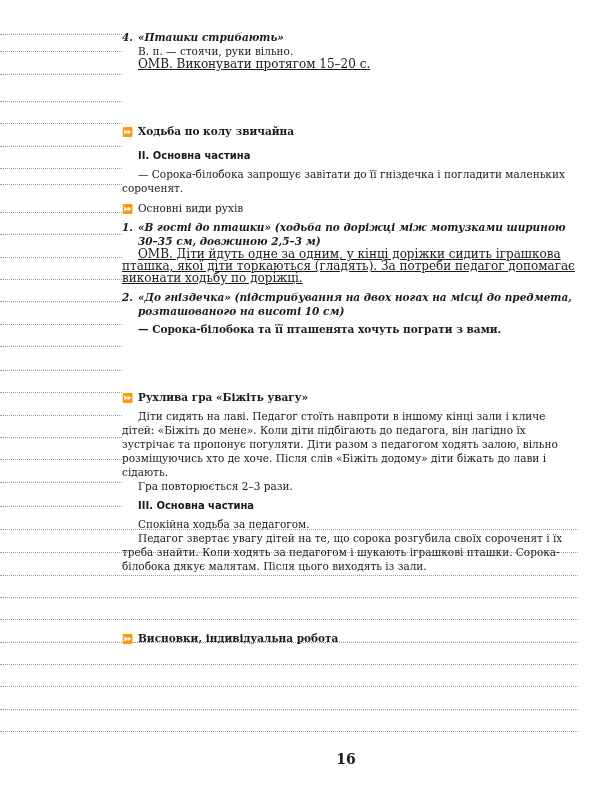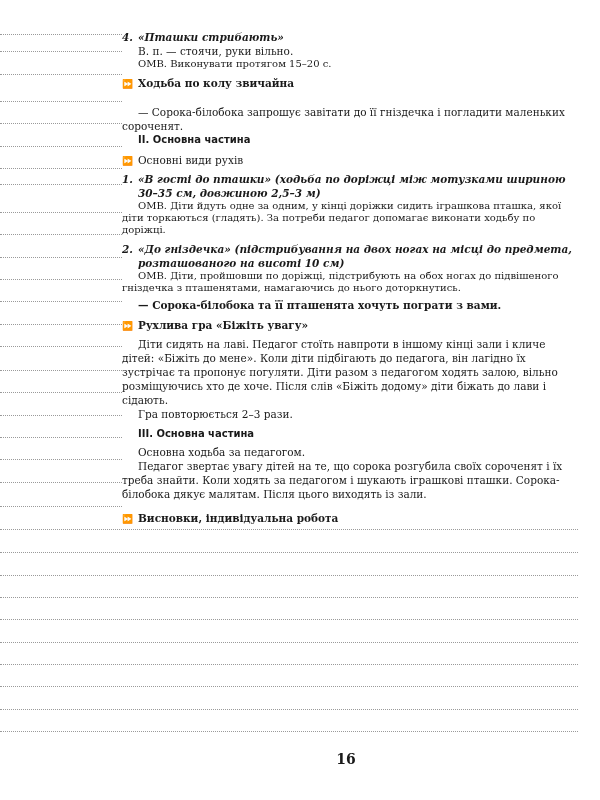"ОМВ. Виконувати протягом 15–20 с." .small { font-size: 10px -> 12px; text-decoration: none -> underline }
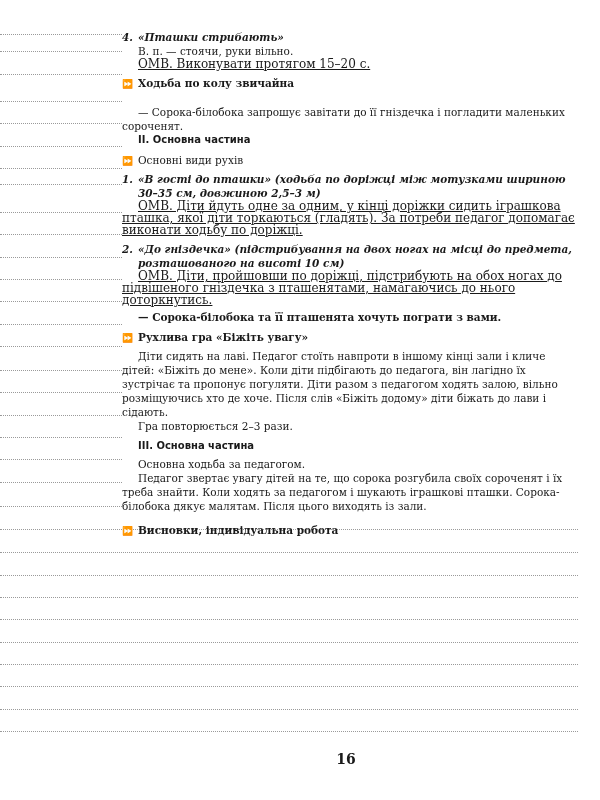"Ходьба по колу звичайна" .b { margin-top: none -> 48px }
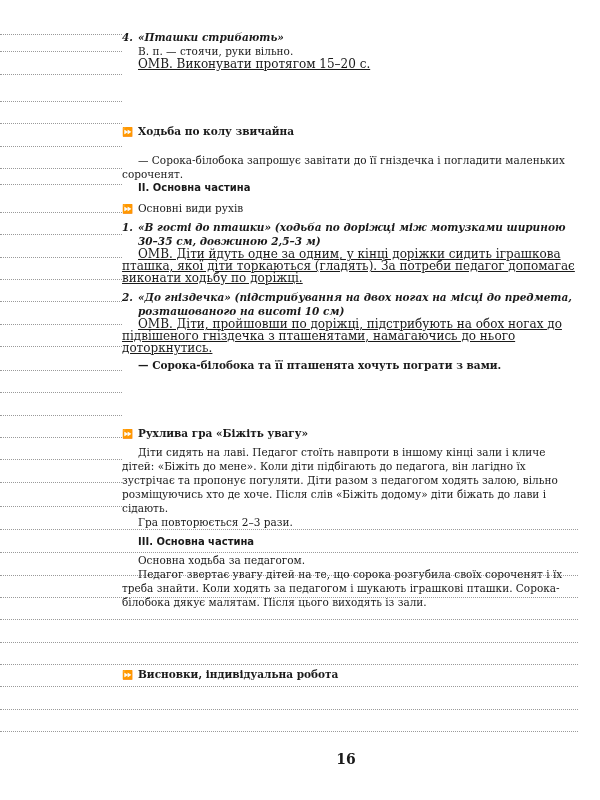"— Сорока-білобока запрошує завітати до" p.p { order: before "ІІ. Основна частина" -> after "ІІ. Основна частина" }
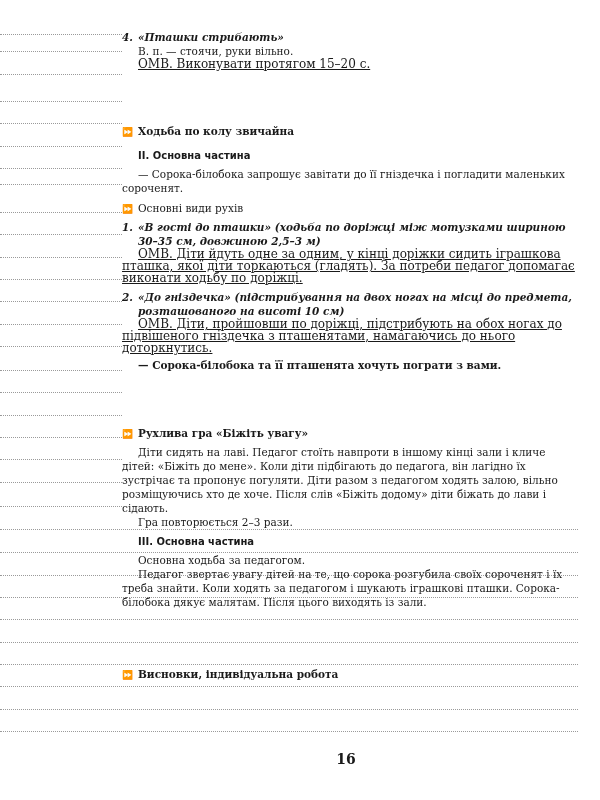"ОМВ. Діти, пройшовши по доріжці," p.p { html: <p>ОМВ. Діти, пройшовши по доріжці, підстрибують на обох ногах до підвішеного гніздечка з пташенятами, намагаючись до нього доторкнутись.</p> -> none }
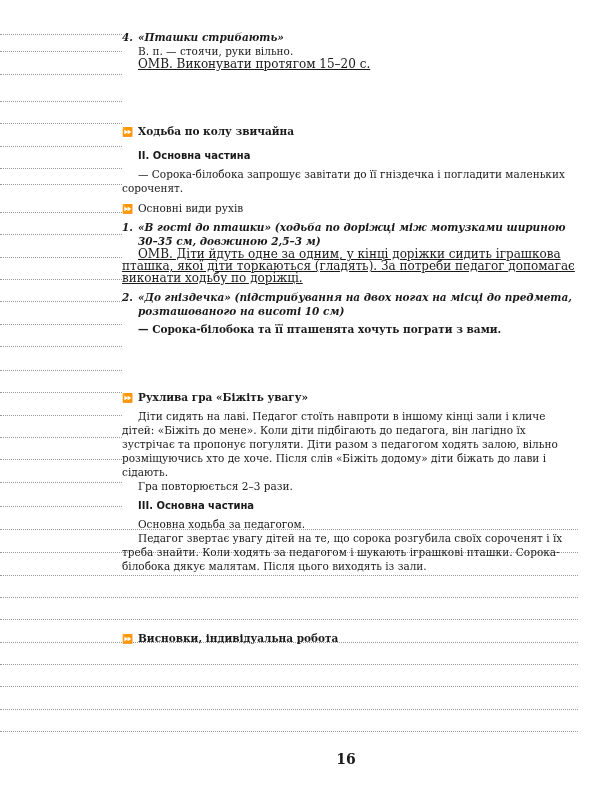"Основна ходьба за педагогом." p.p { text: Основна -> Спокійна }
